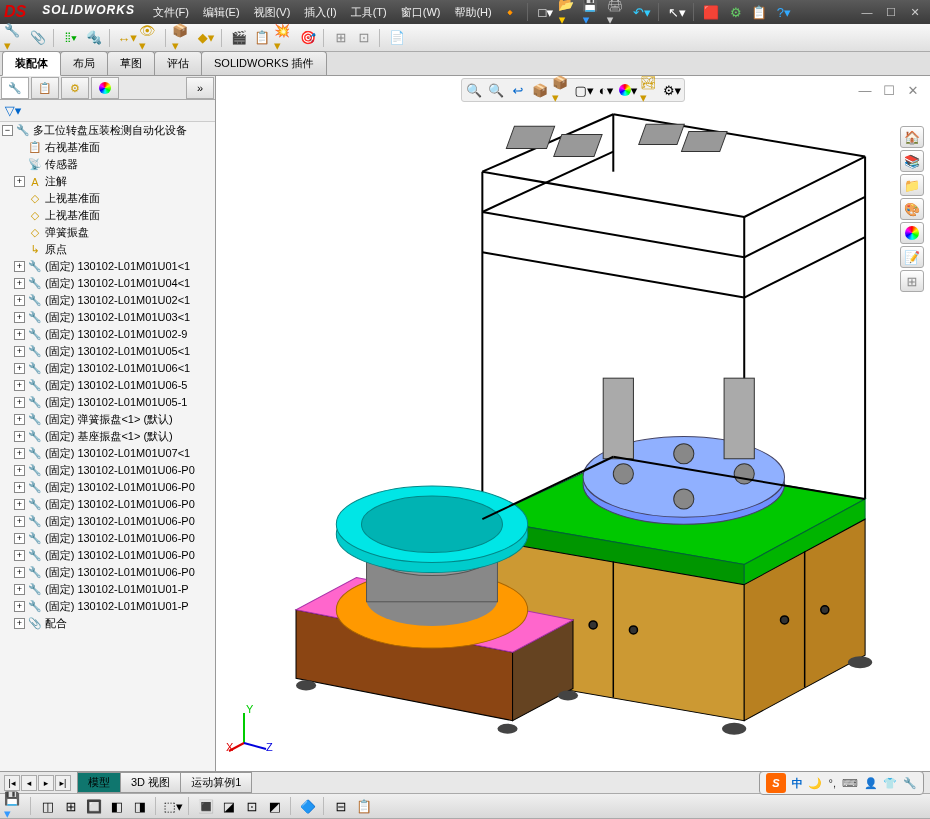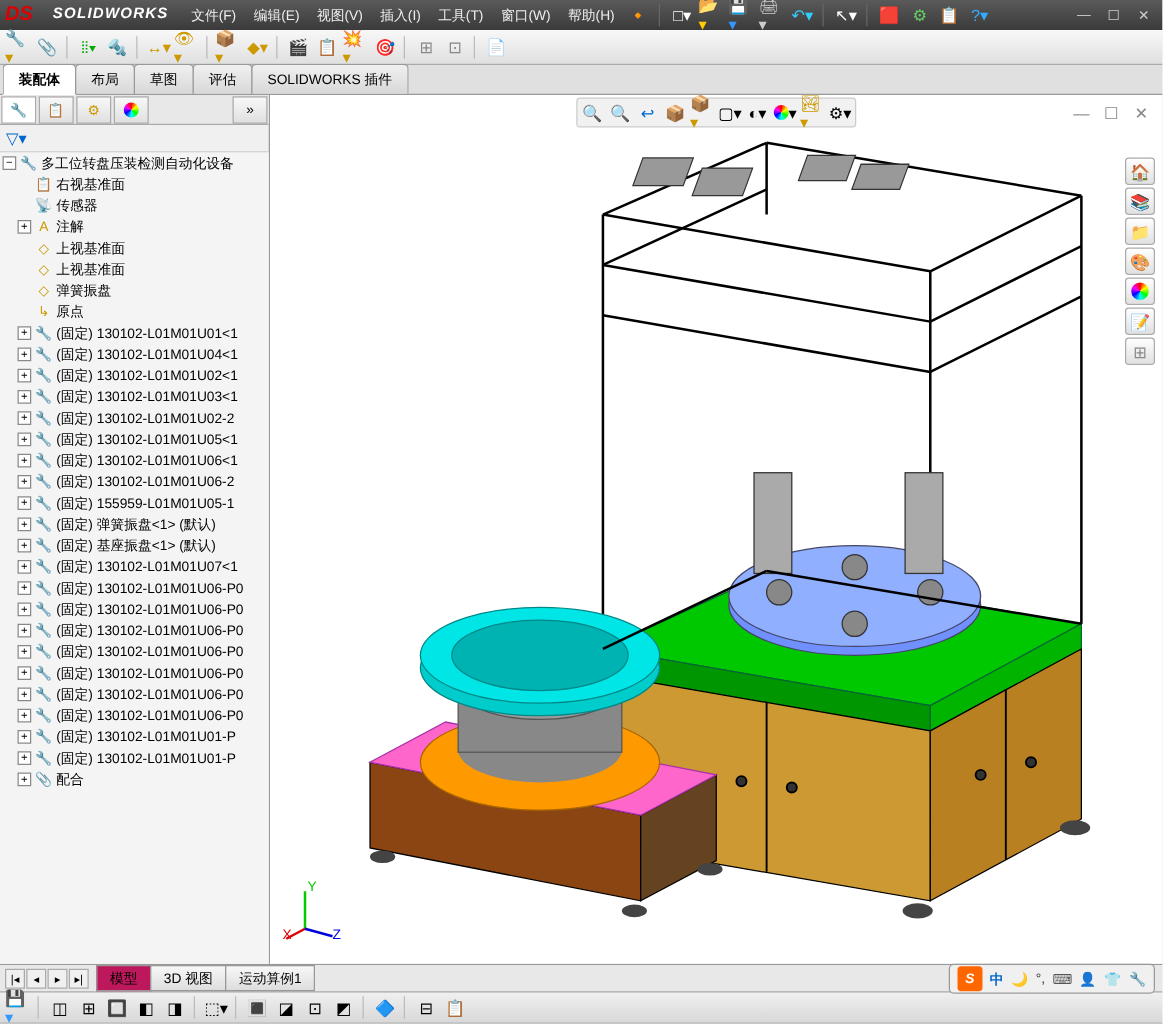"(固定) 130102-L01M01U02-2" span { text: 130102-L01M01U02-2 -> 130102-L01M01U02-9 }
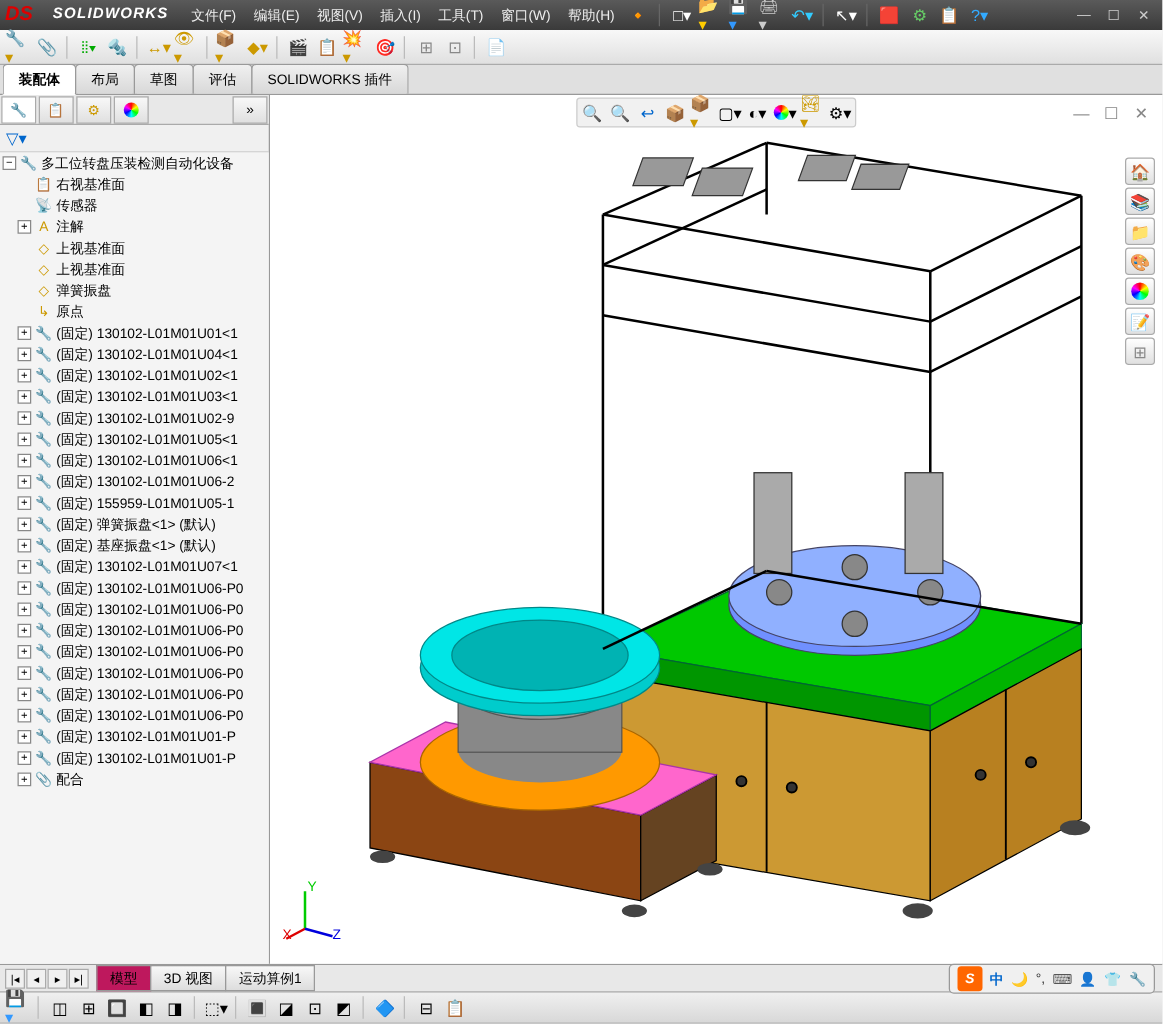"(固定) 130102-L01M01U06-2" span { text: 130102-L01M01U06-2 -> 130102-L01M01U06-5 }
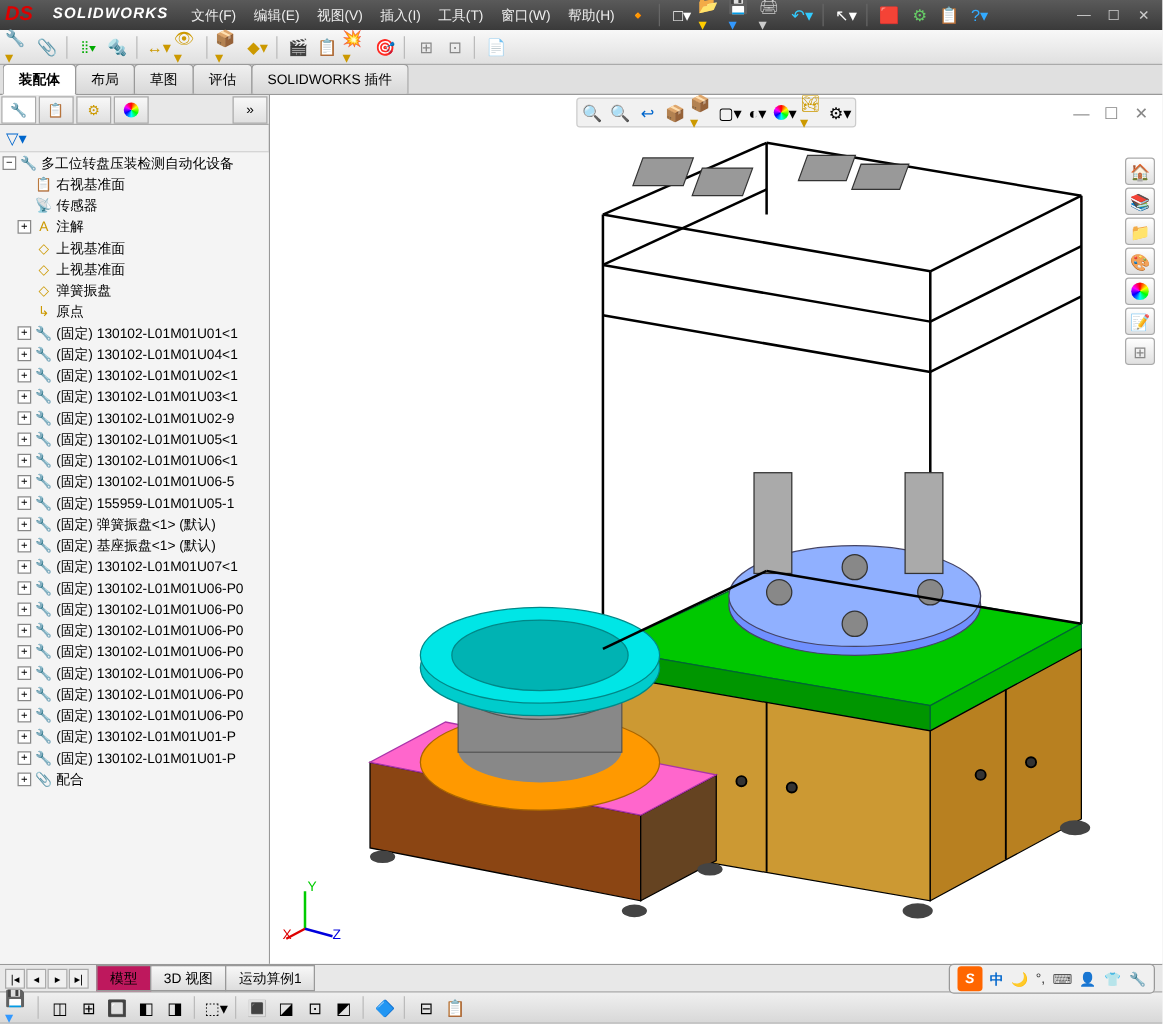"(固定) 155959-L01M01U05-1" span { text: 155959-L01M01U05-1 -> 130102-L01M01U05-1 }
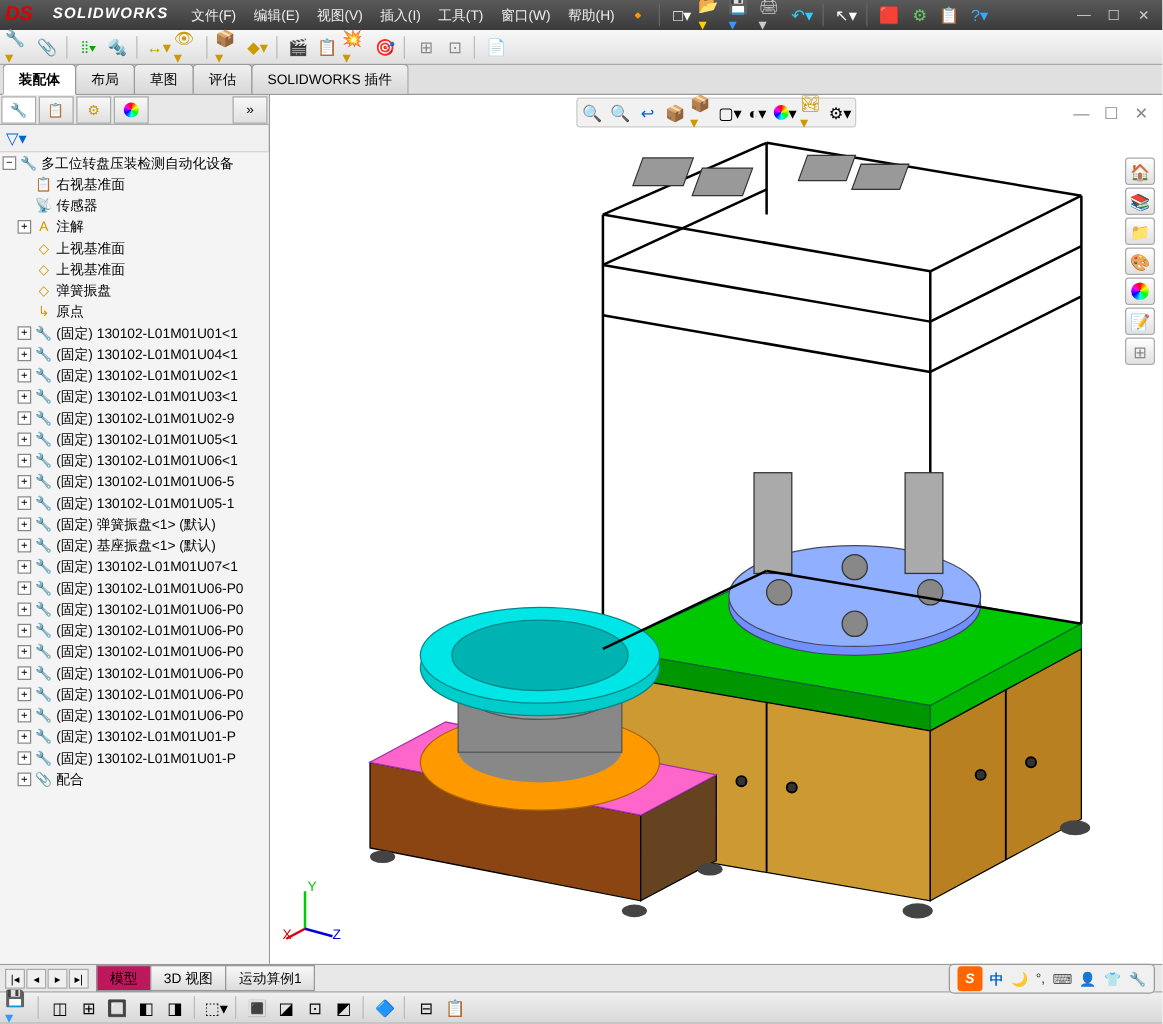"模型" .btab.active { background: #be185d -> #0f766e }
